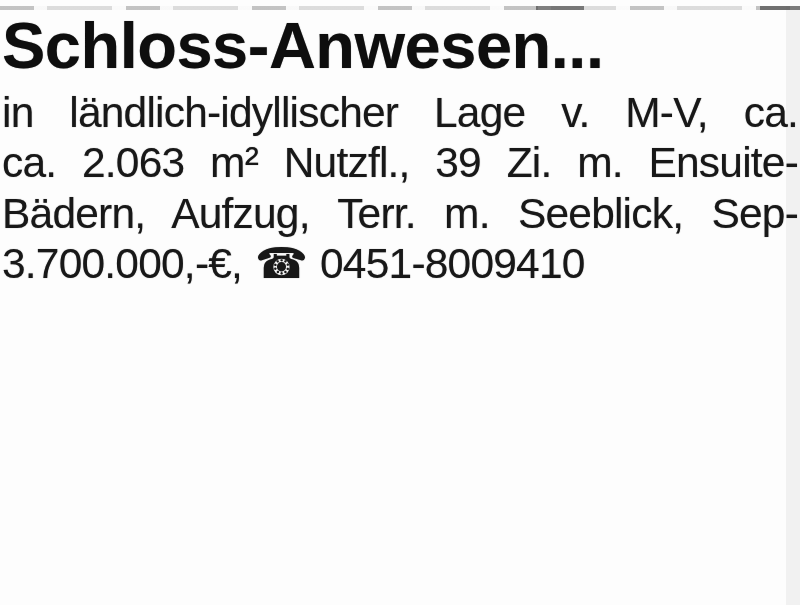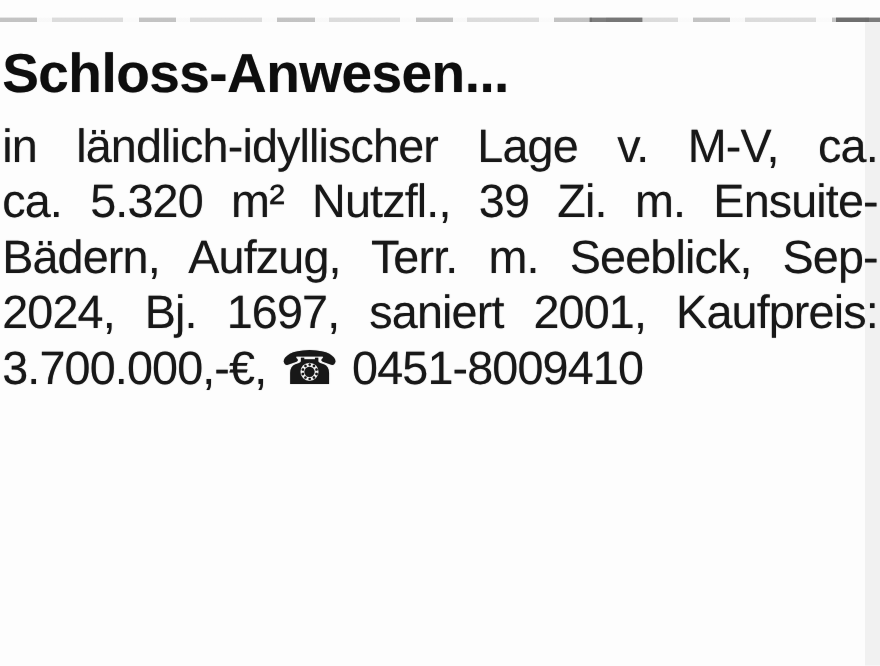"Schloss-Anwesen..." .title { font-size: 50px -> 65px; margin: 16px 0 0 2px -> 6px 0 0 2px; padding-top: 15px -> 4px }
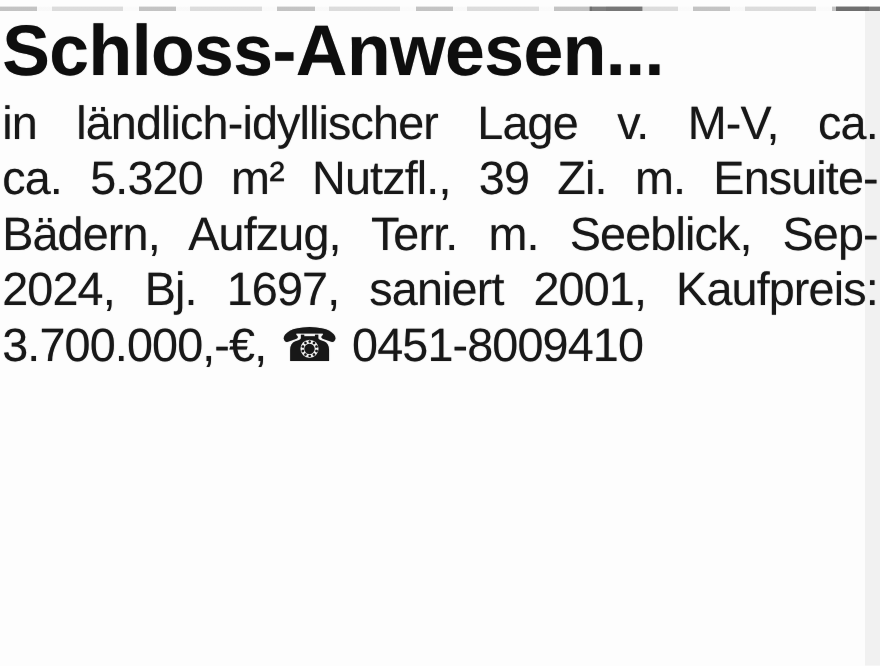"ca. 5.320 m² Nutzfl., 39" div.line { text: 5.320 -> 2.063 }
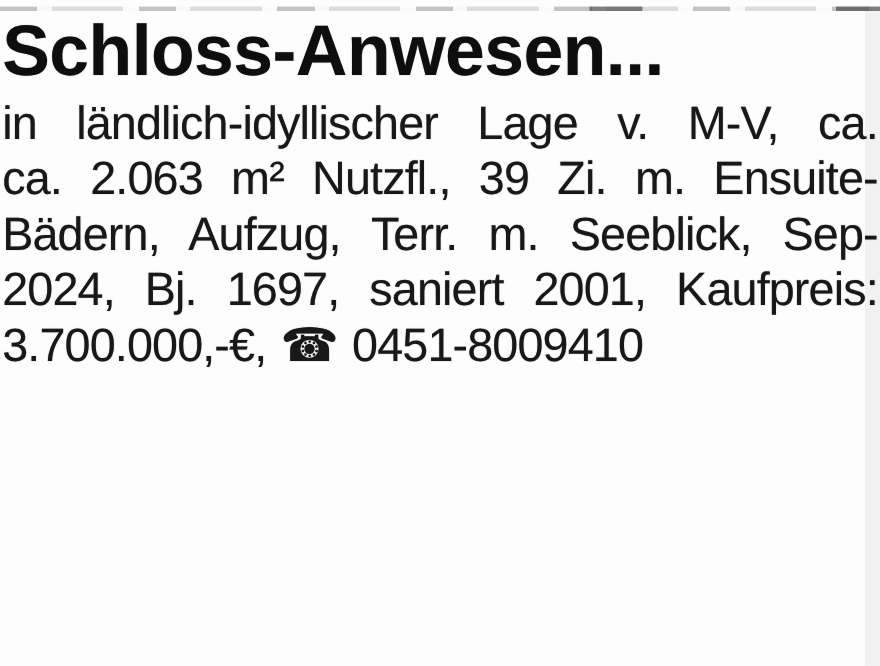"2024, Bj. 1697, saniert 2001," div.line { html: <div>2024, Bj. 1697, saniert 2001, Kaufpreis:</div> -> none }
